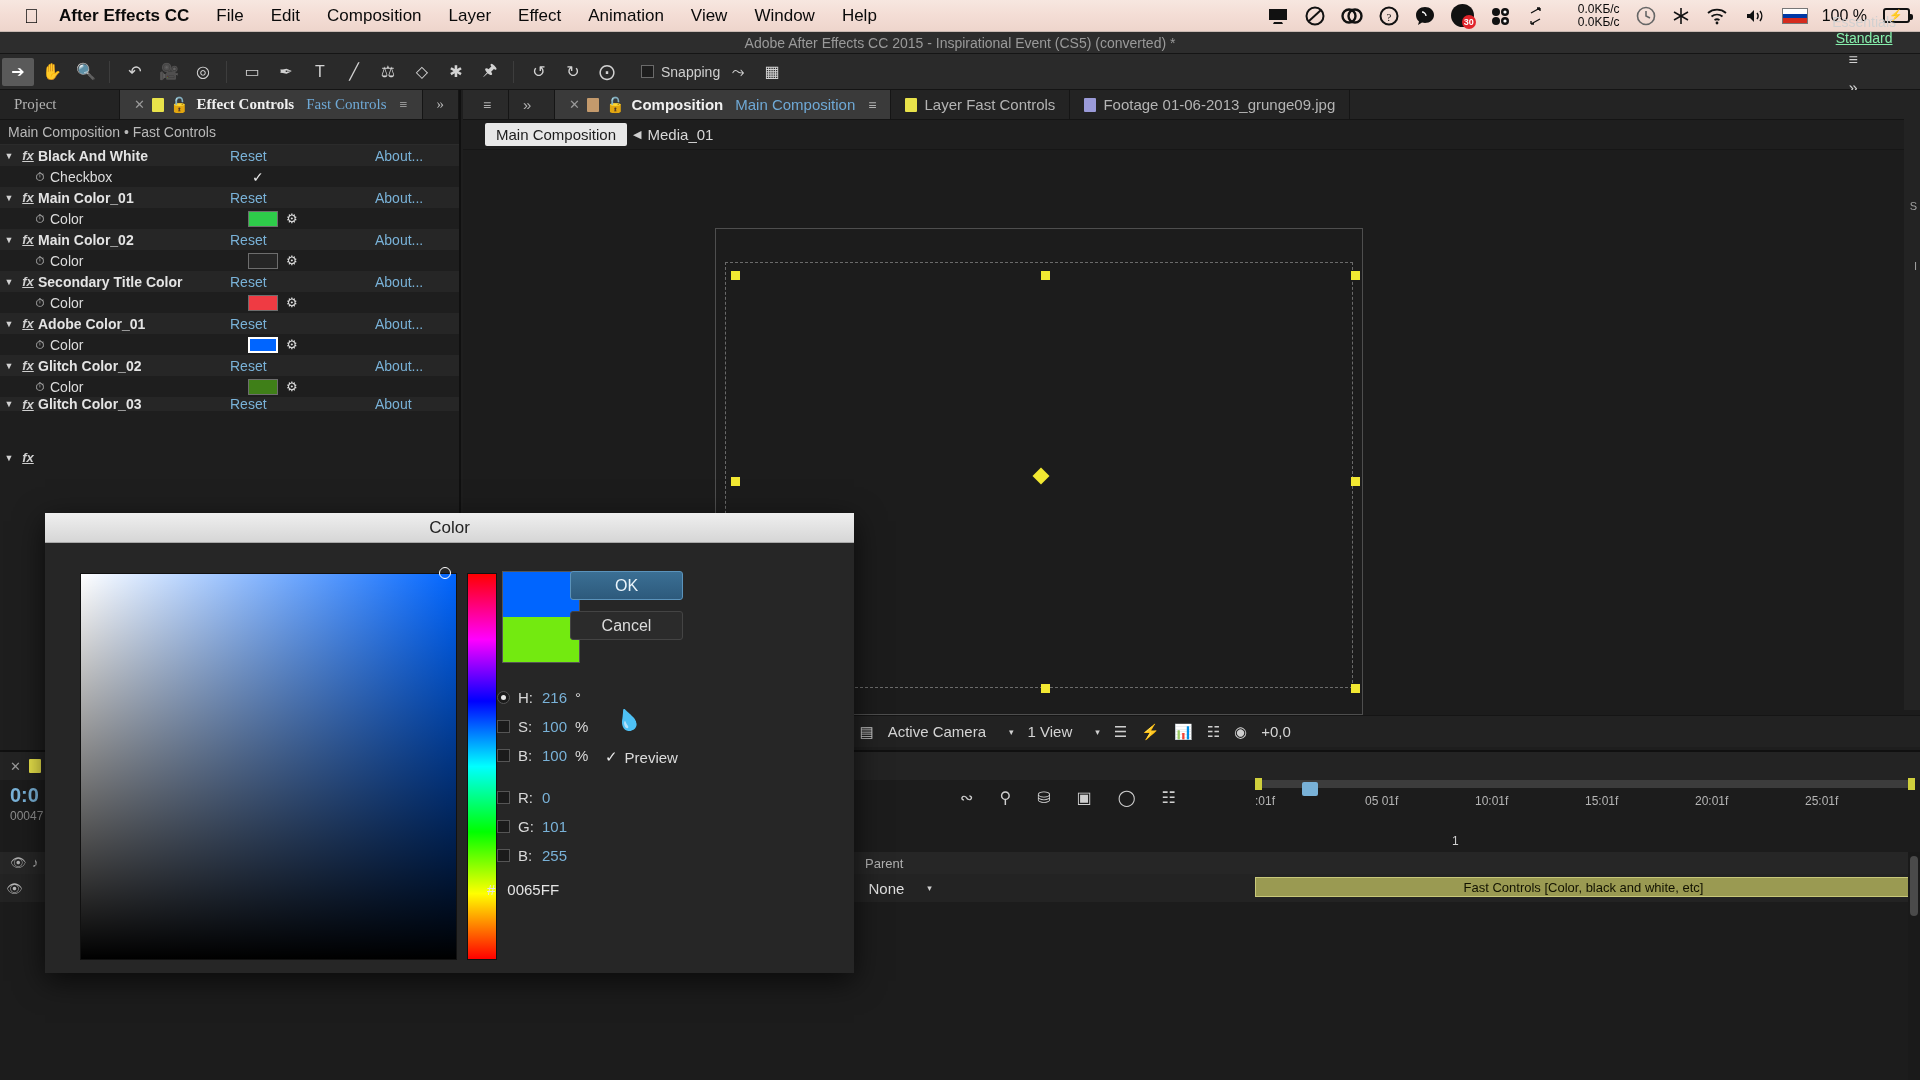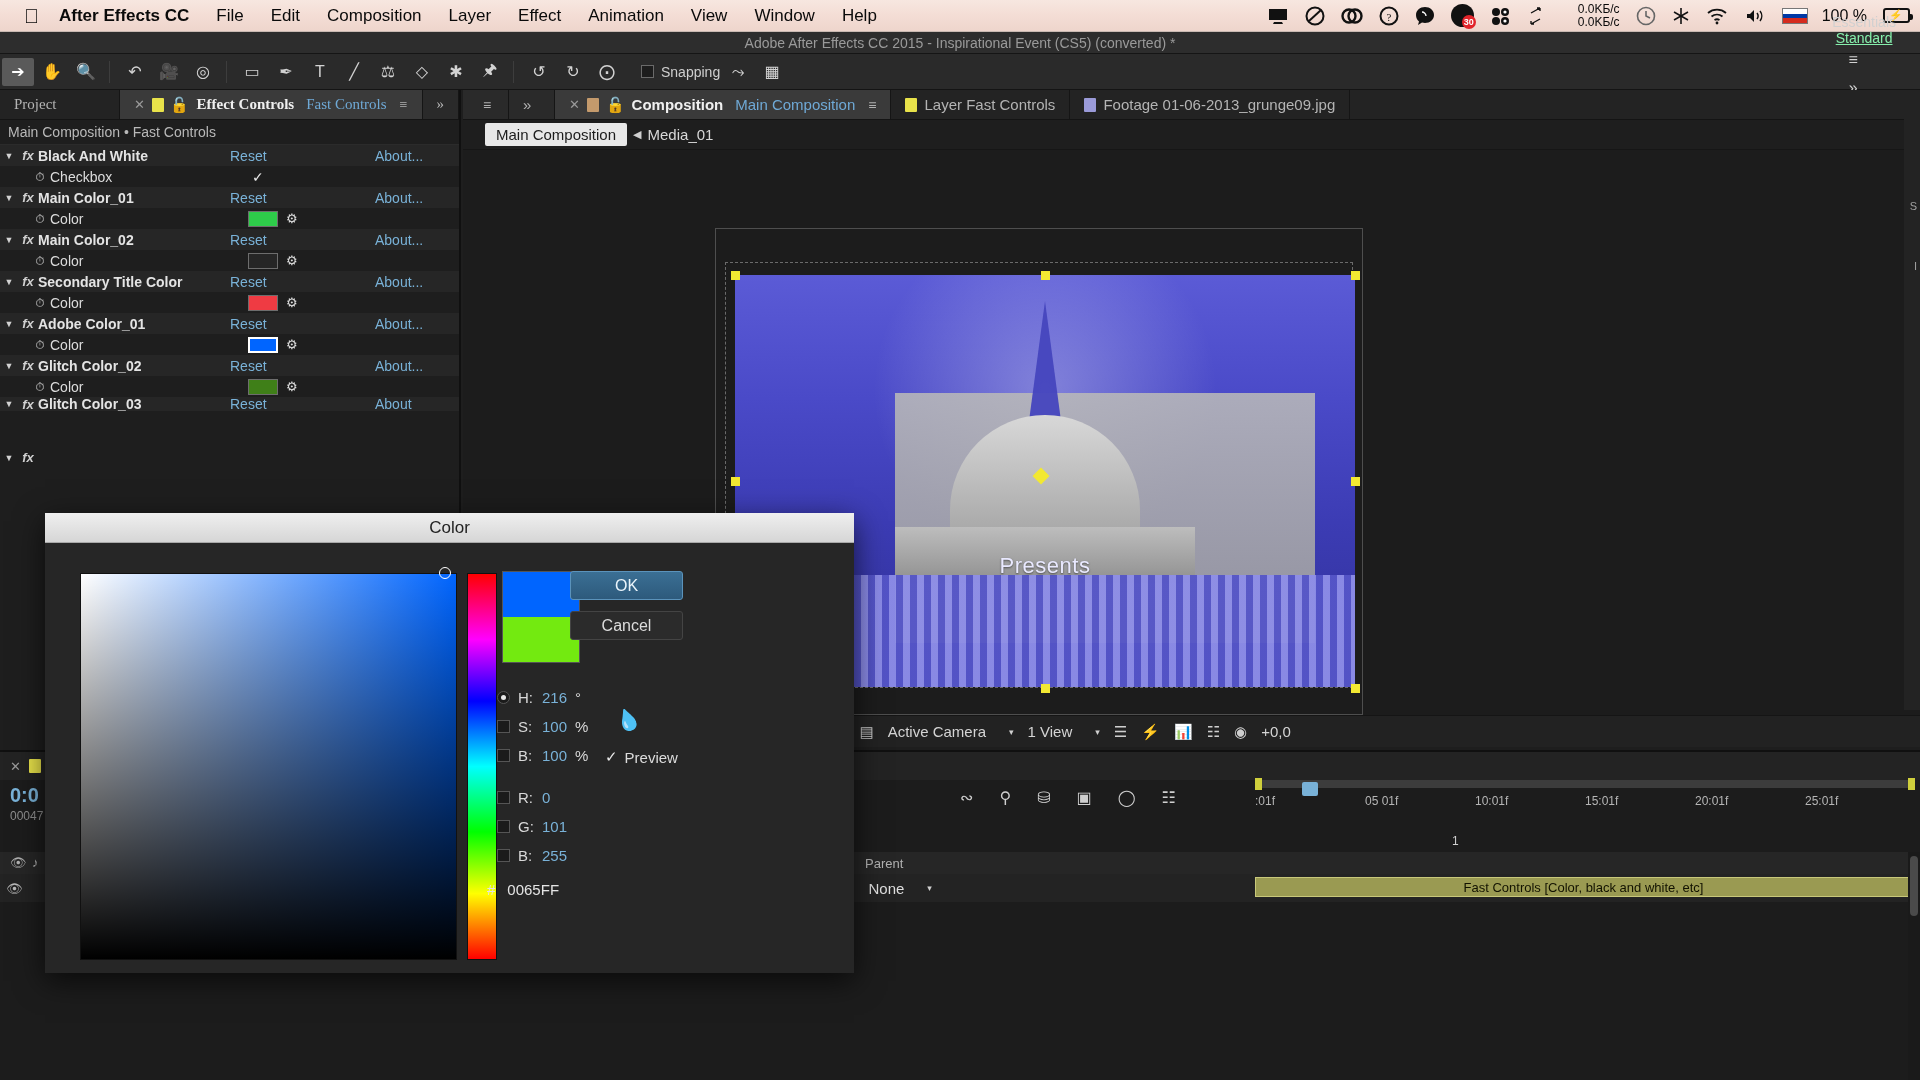"fx" .fxrow .fxi { text-decoration: none -> underline }
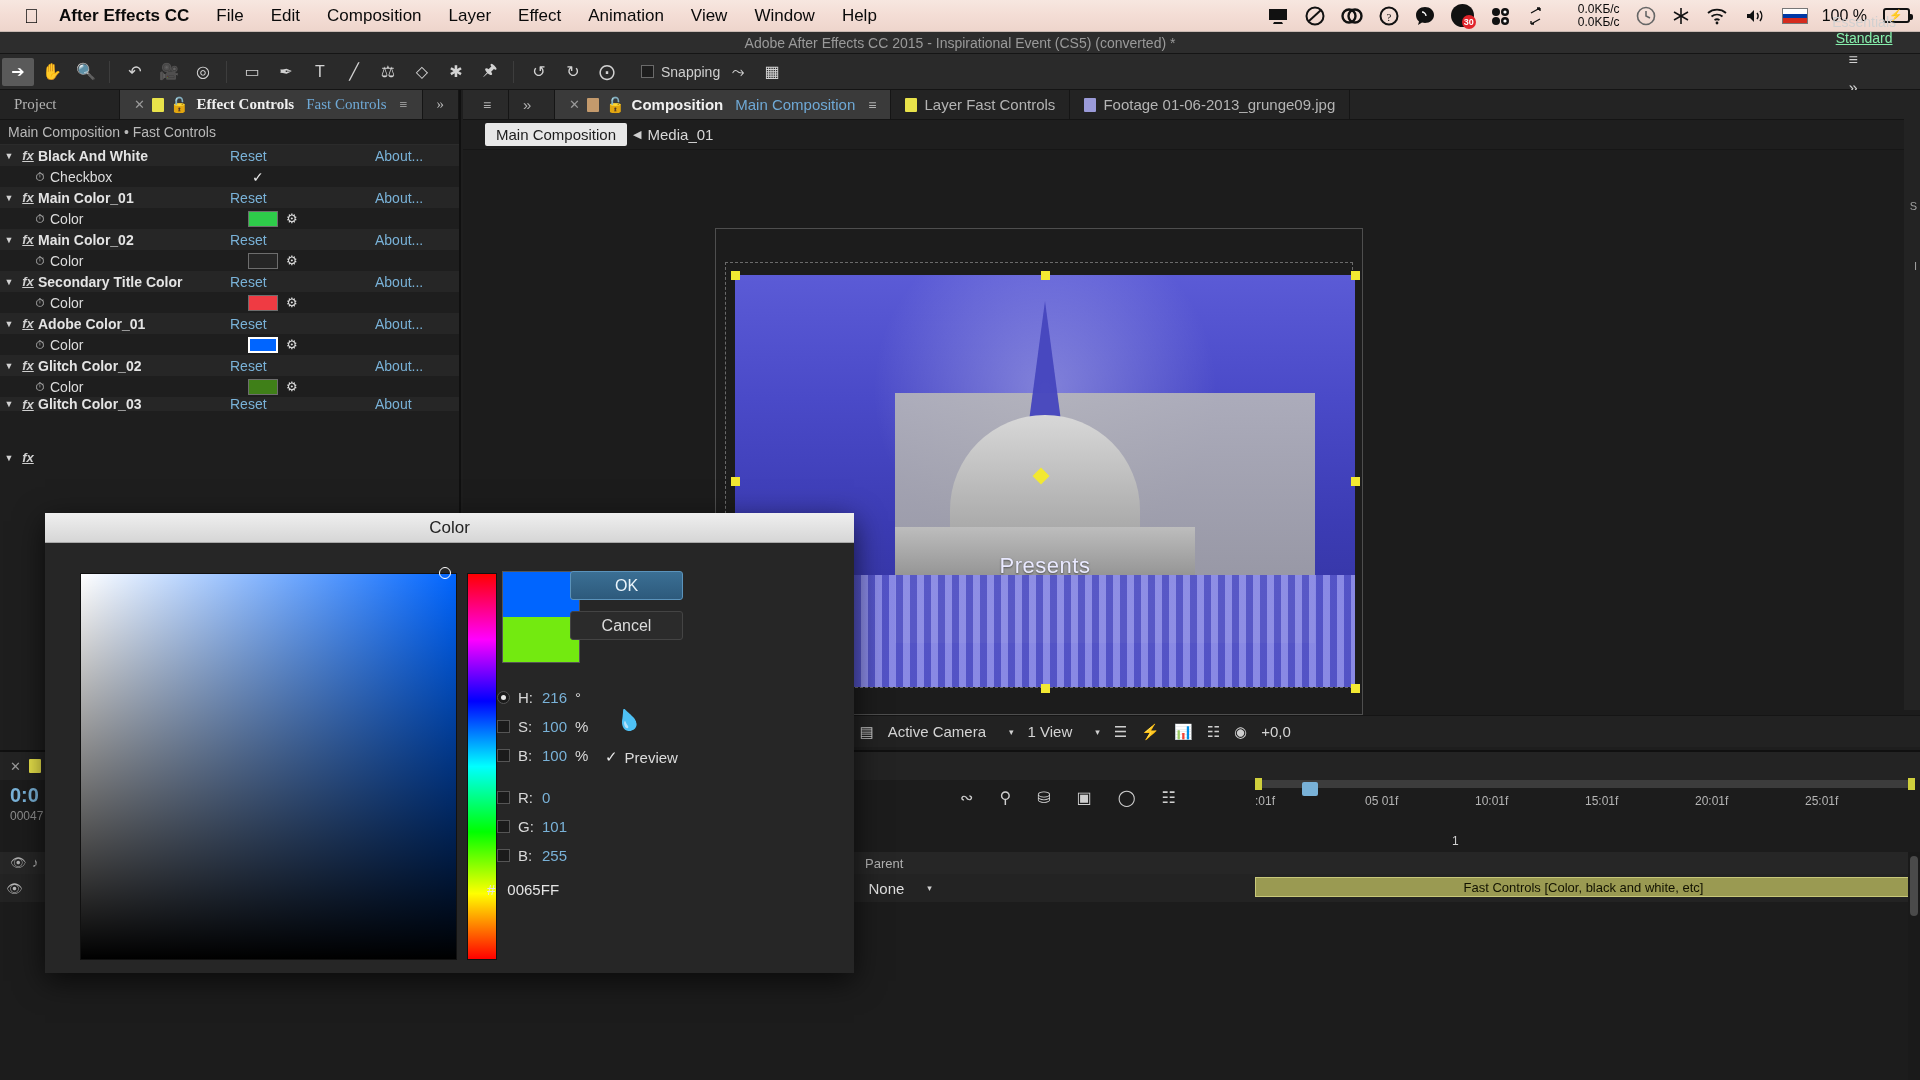"Presents" div.imgframe { html: <div> <div> <div></div> <div></div> <div></div> <div></div> <div></div> <div>Presents</div> </div> </div> -> none }
